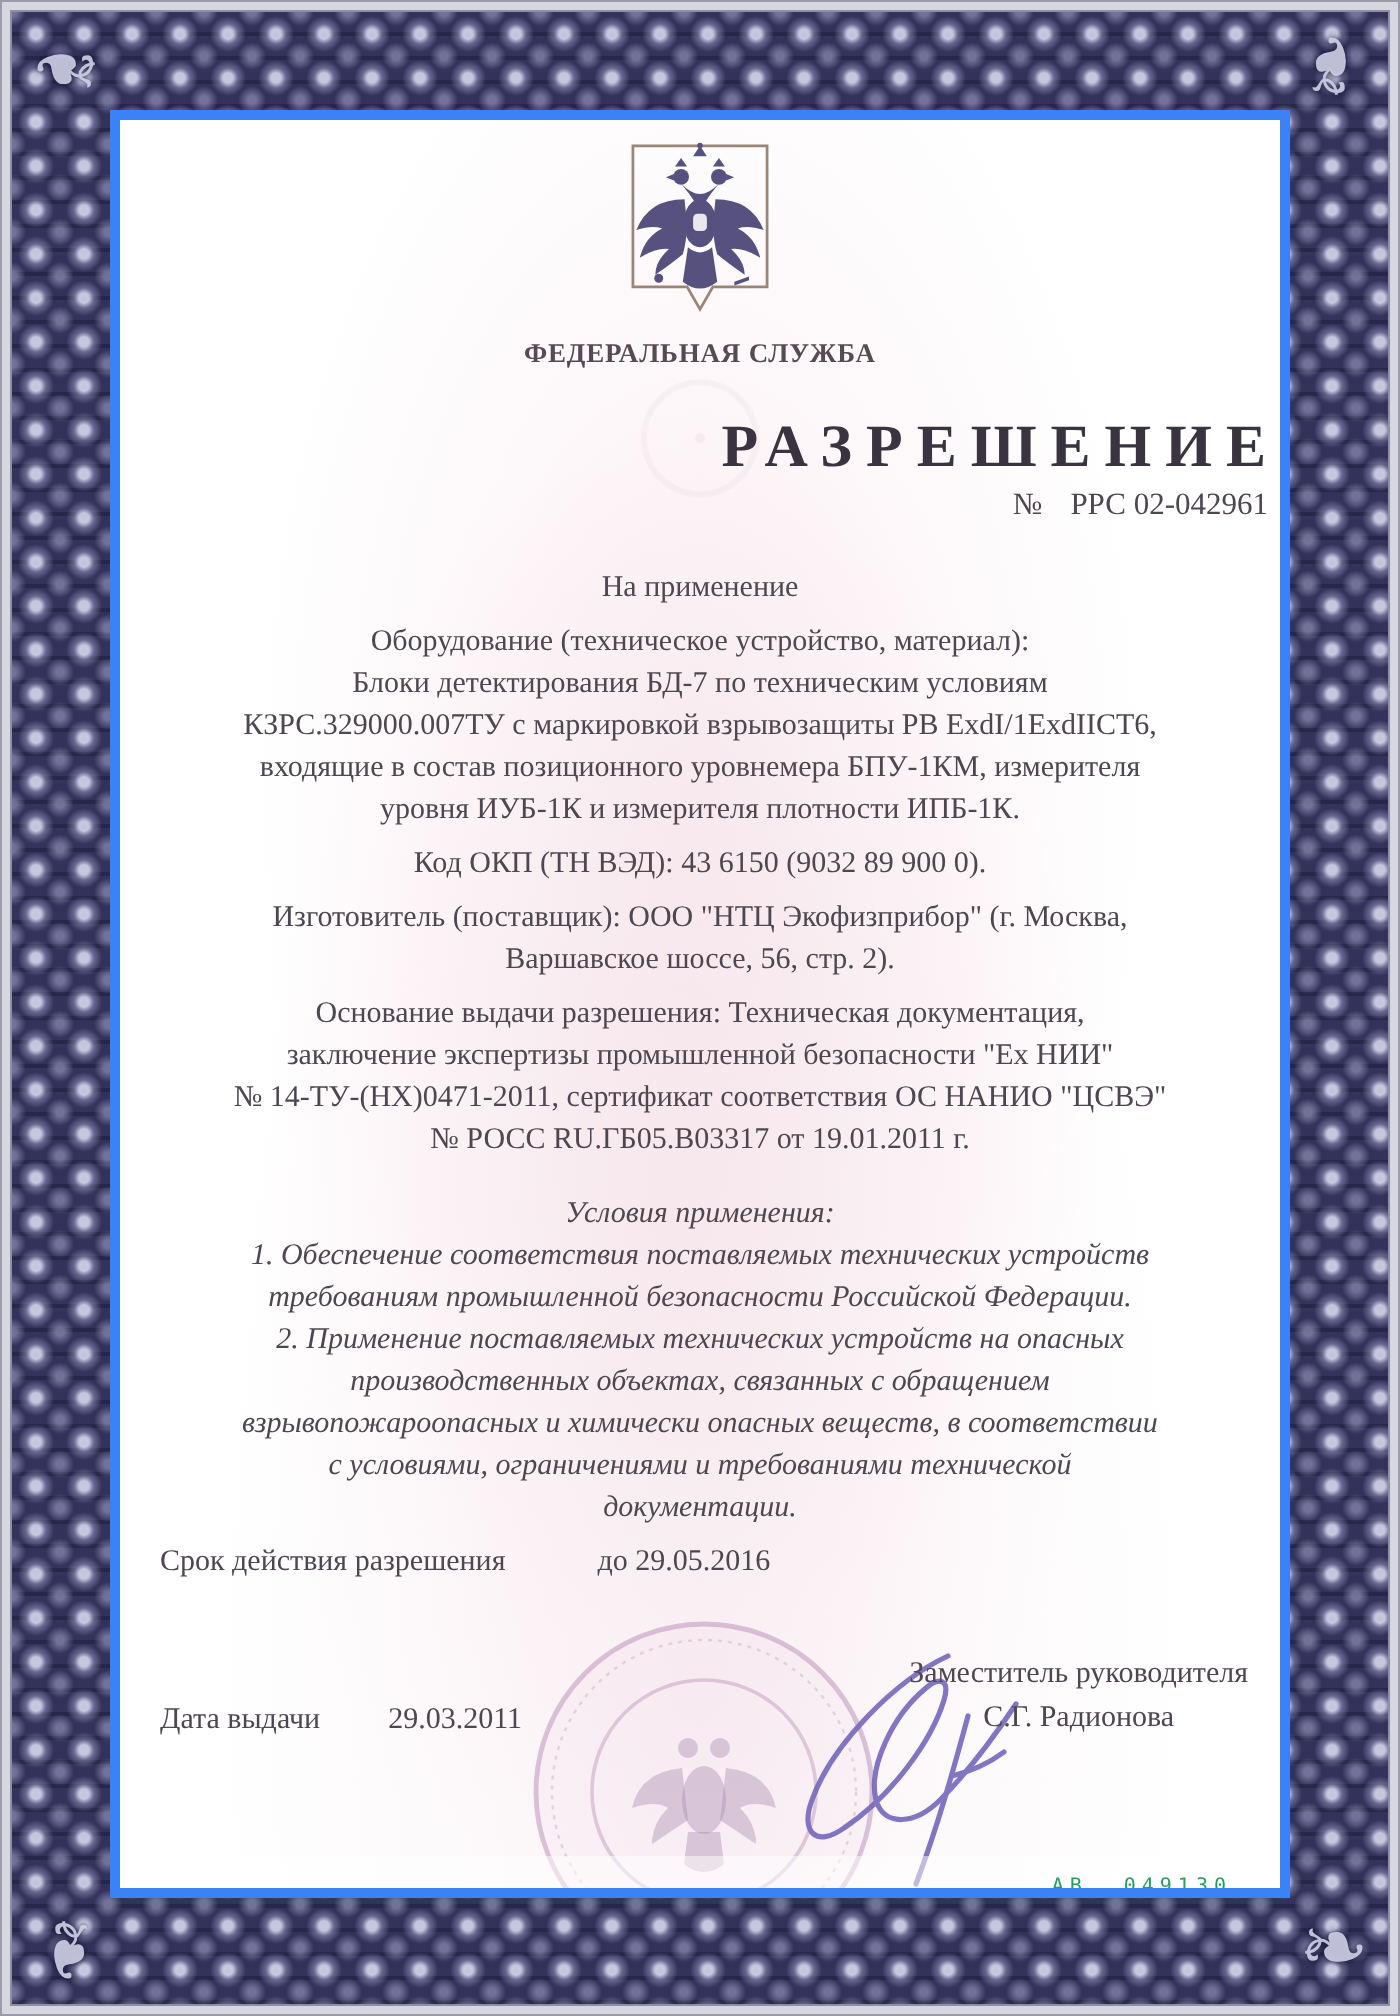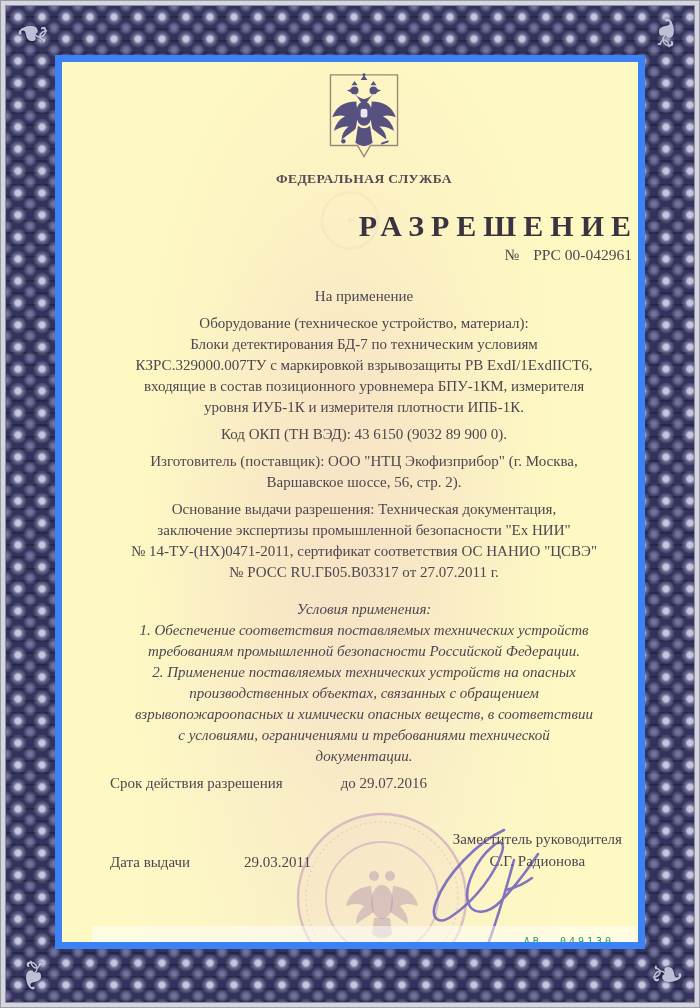"ФЕДЕРАЛЬНАЯ СЛУЖБА" .content { background: #fef9c3 -> #ffffff; border: 7px solid #3b82f6 -> 5px solid #3b82f6; padding-left: 28px -> none }
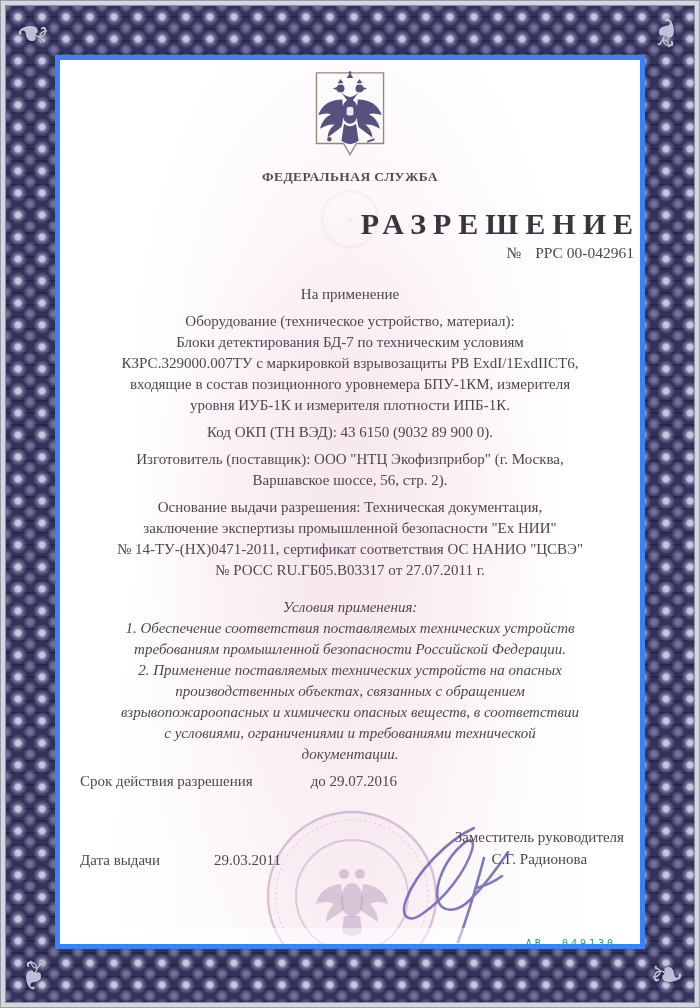"РРС 00-042961" span { text: 00-042961 -> 02-042961 }
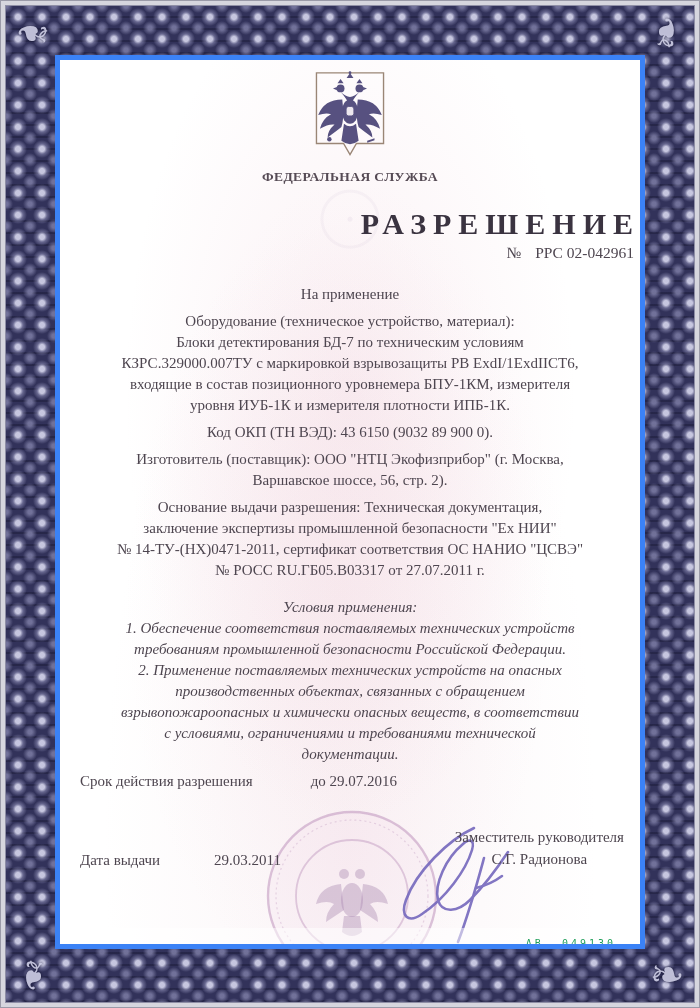"Основание выдачи разрешения: Техническая" p.para { text: 27.07.2011 -> 19.01.2011 }
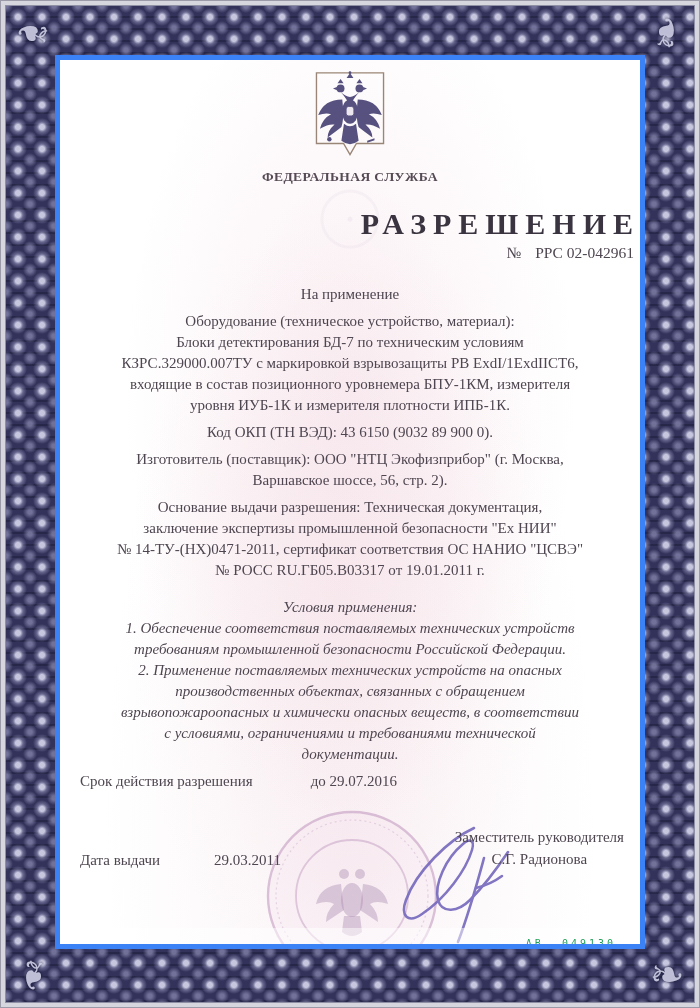"Срок действия разрешения" .validity .v-label { margin-right: 58px -> 46px }
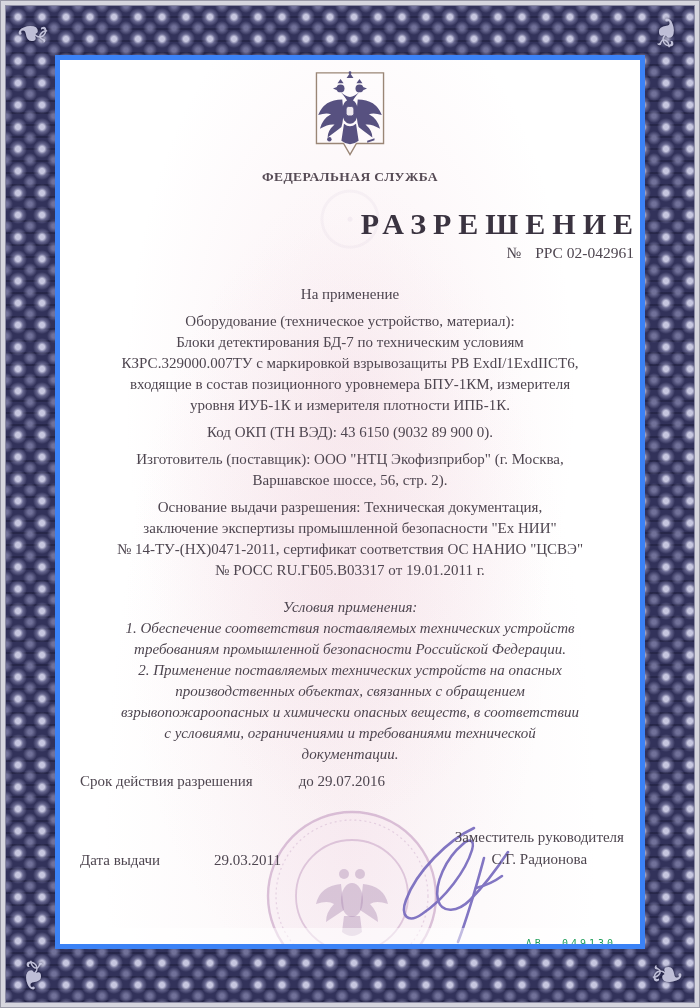"до 29.07.2016" span { text: 29.07.2016 -> 29.05.2016 }
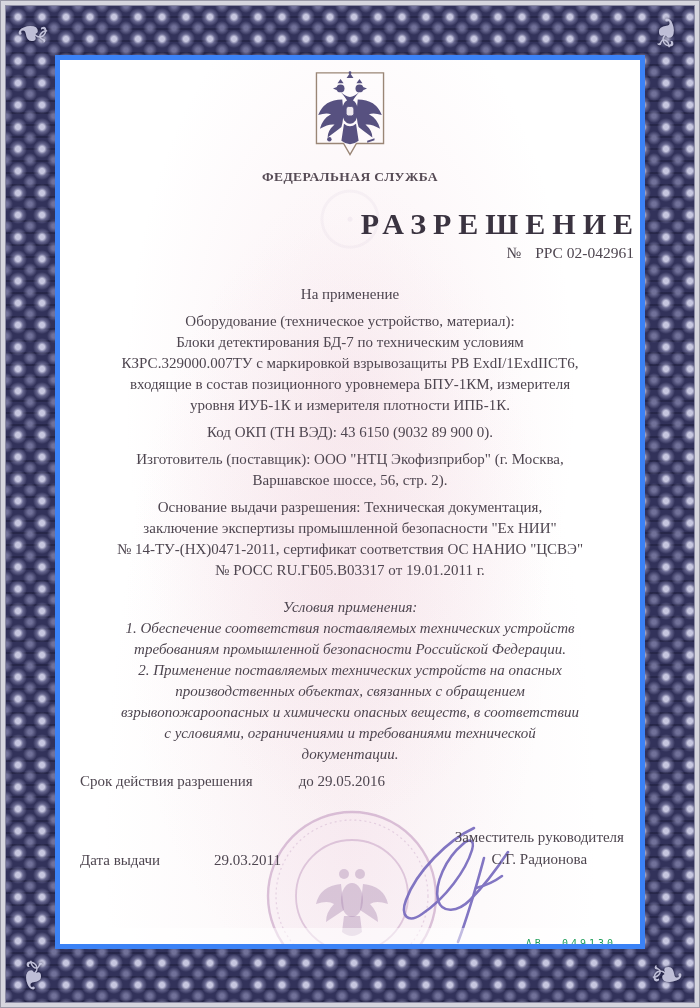"Дата выдачи" .date-row .d-label { margin-right: 54px -> 34px }
